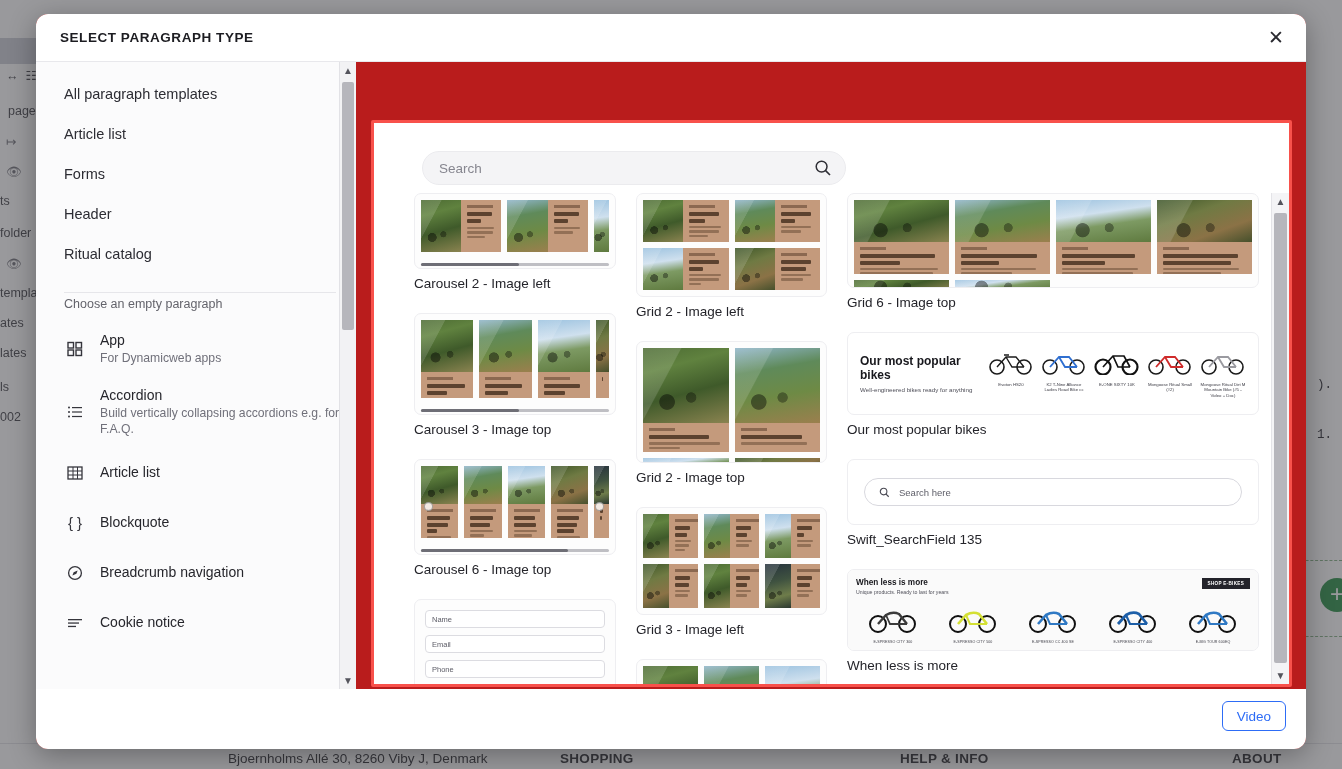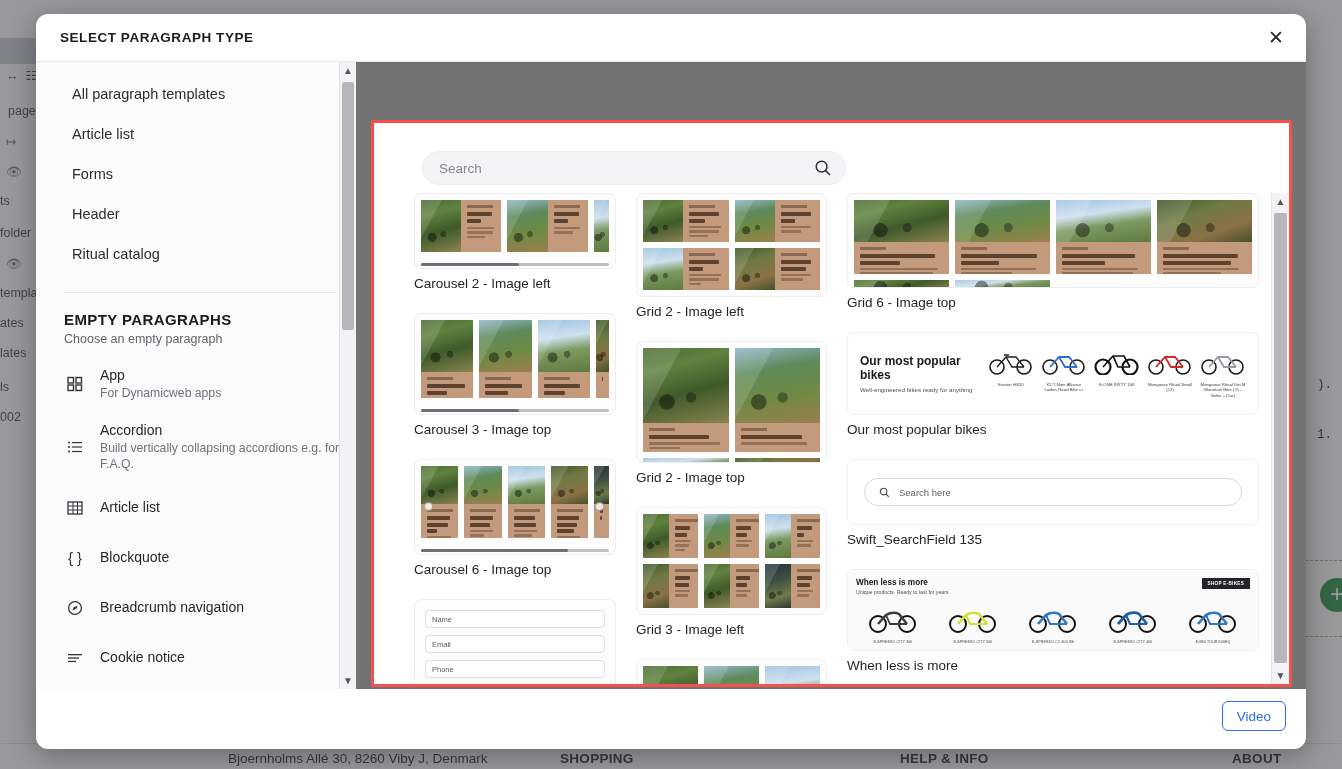"SELECT PARAGRAPH TYPE" #modal { background: #737373 -> #b91c1c }
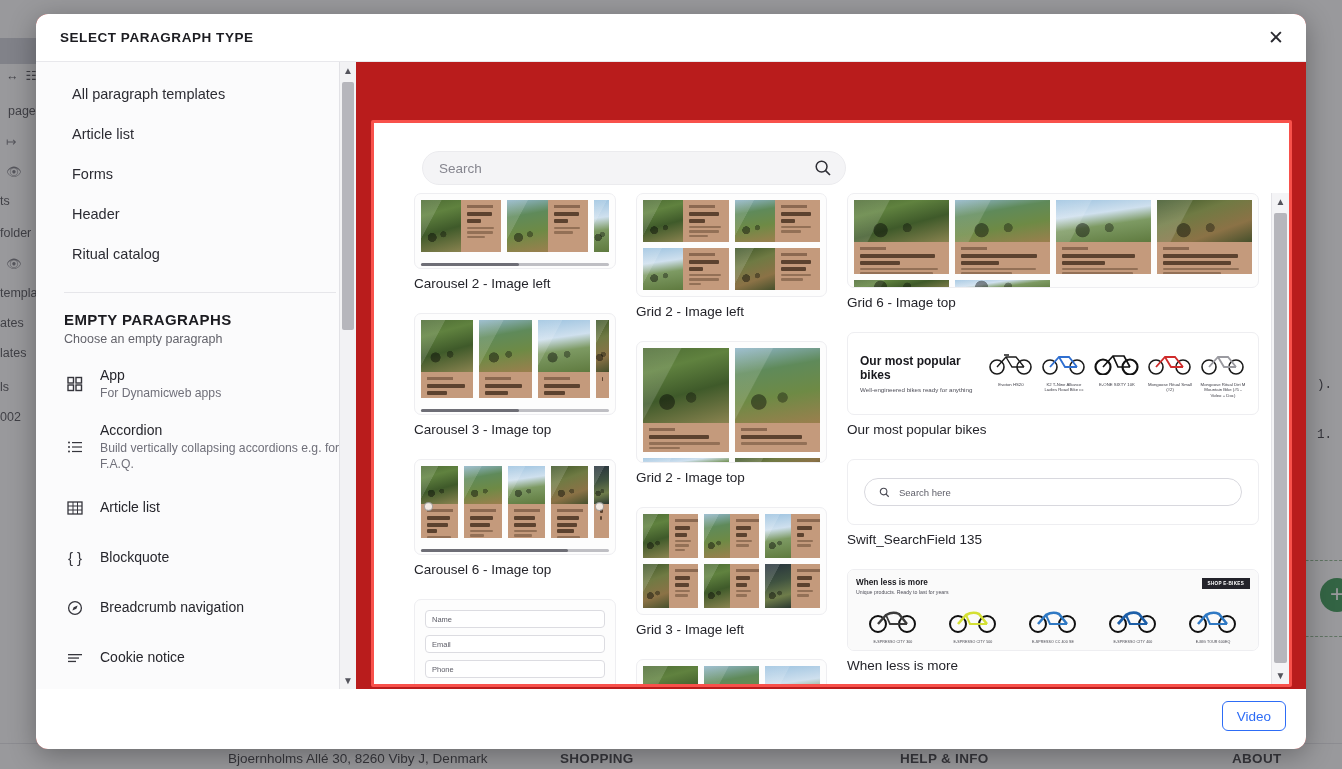"All paragraph templates" #side-top { margin-left: 8px -> none }
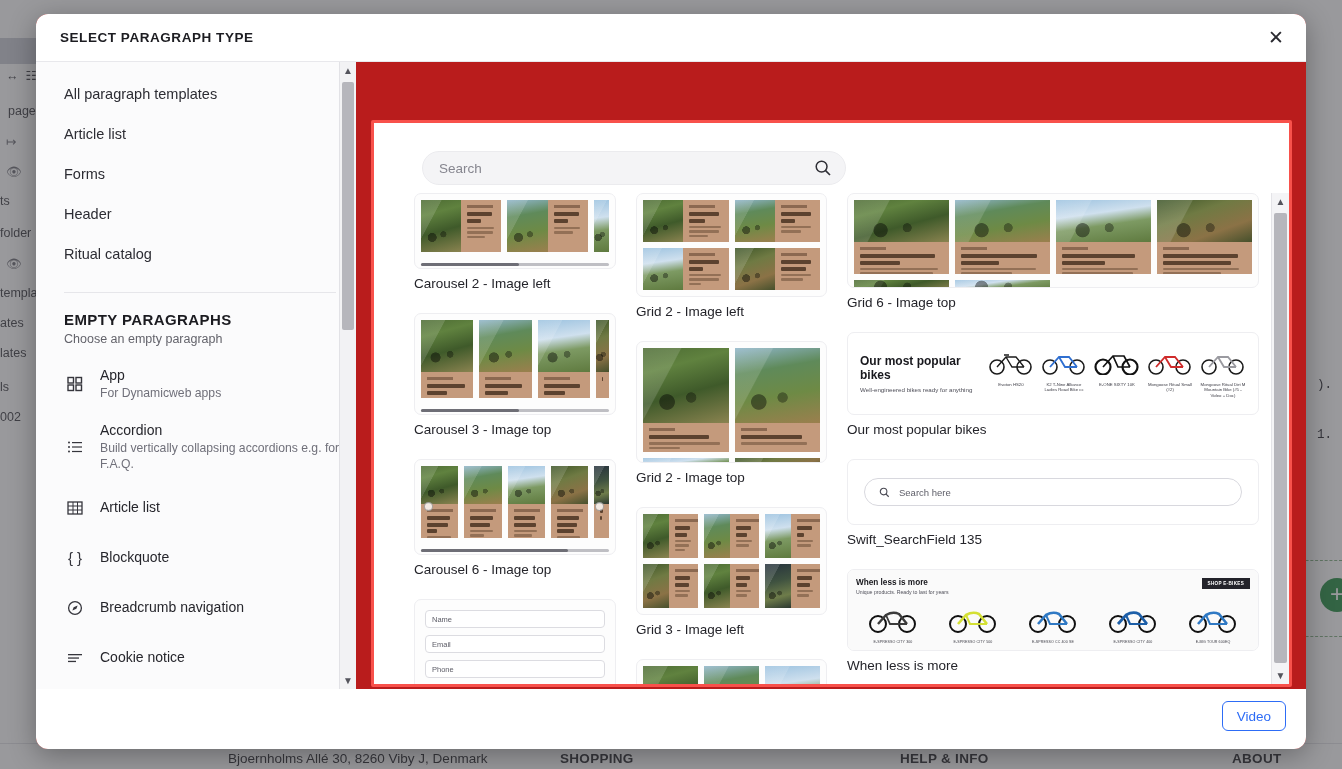"EMPTY PARAGRAPHS" div { html: <div>EMPTY PARAGRAPHS</div> -> none }
